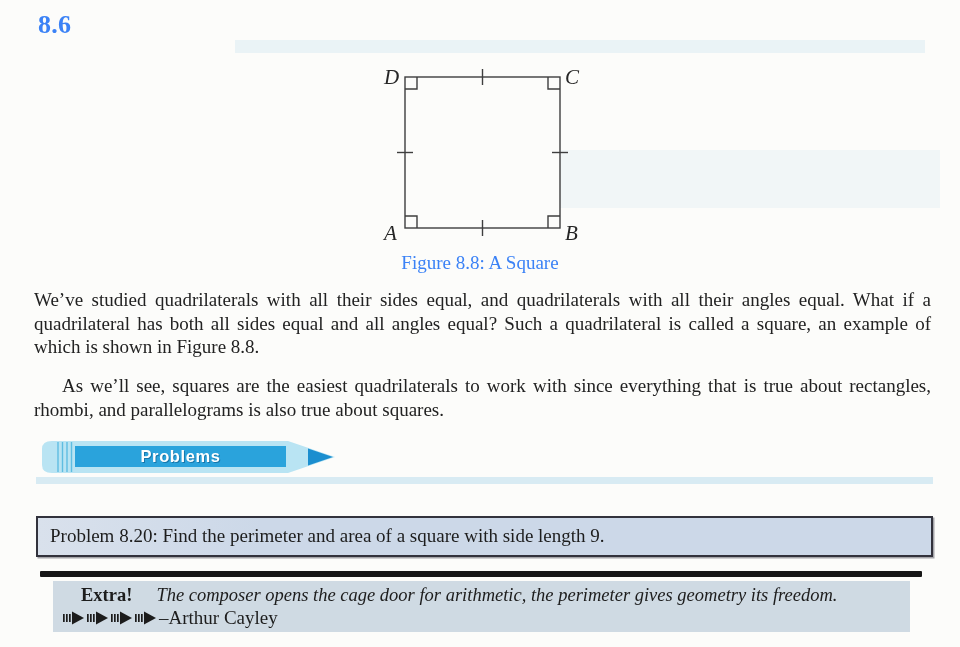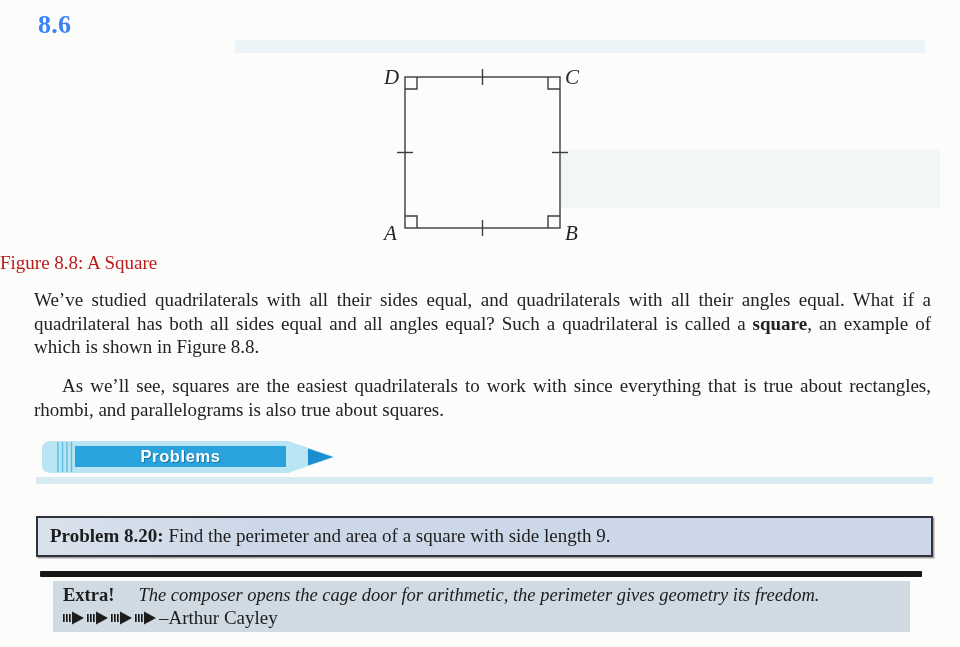"Figure 8.8: A Square" .figure-caption { color: #b91c1c -> #3b82f6; text-align: left -> center }
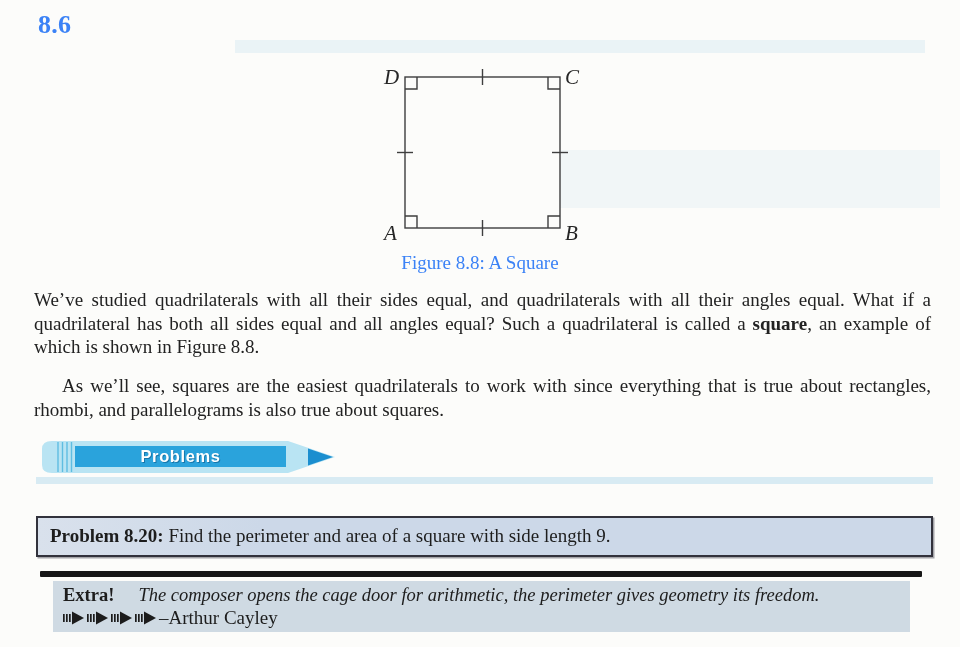"square" .bold { font-weight: bold -> normal }
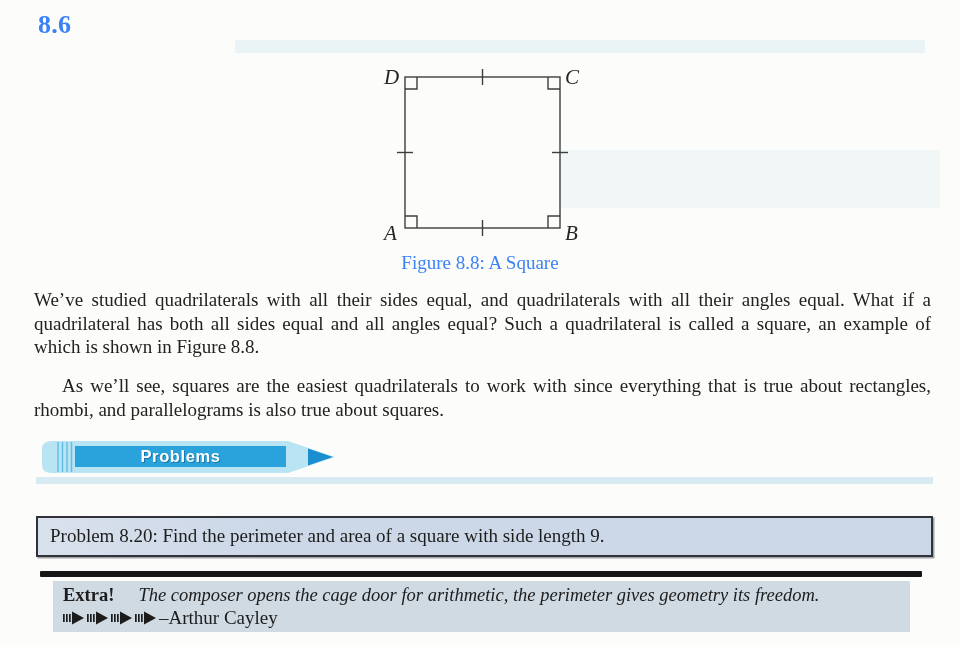"Extra!" .extra-row1 { margin-left: none -> 18px }
